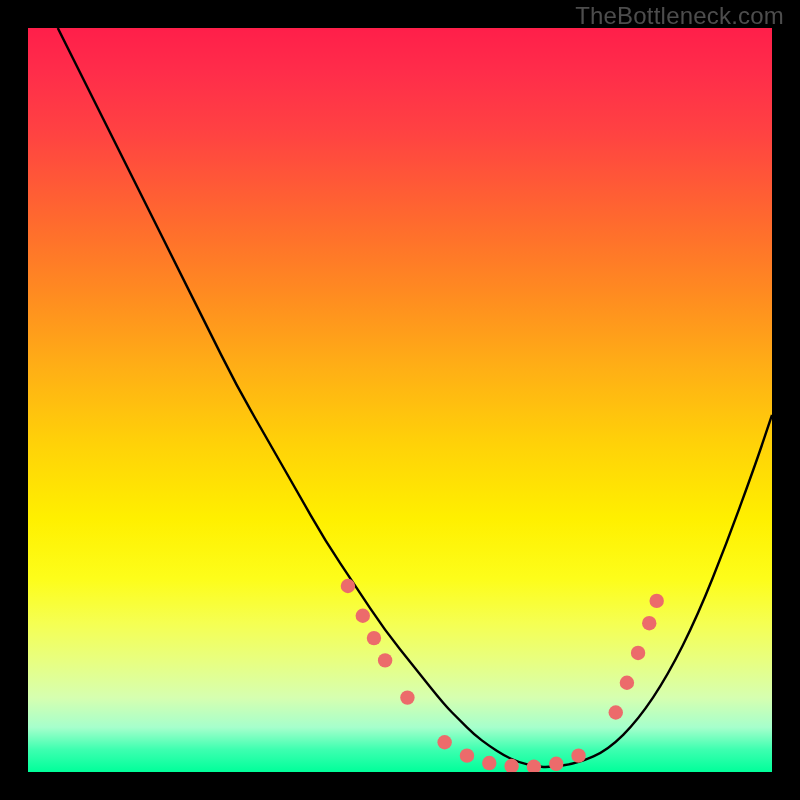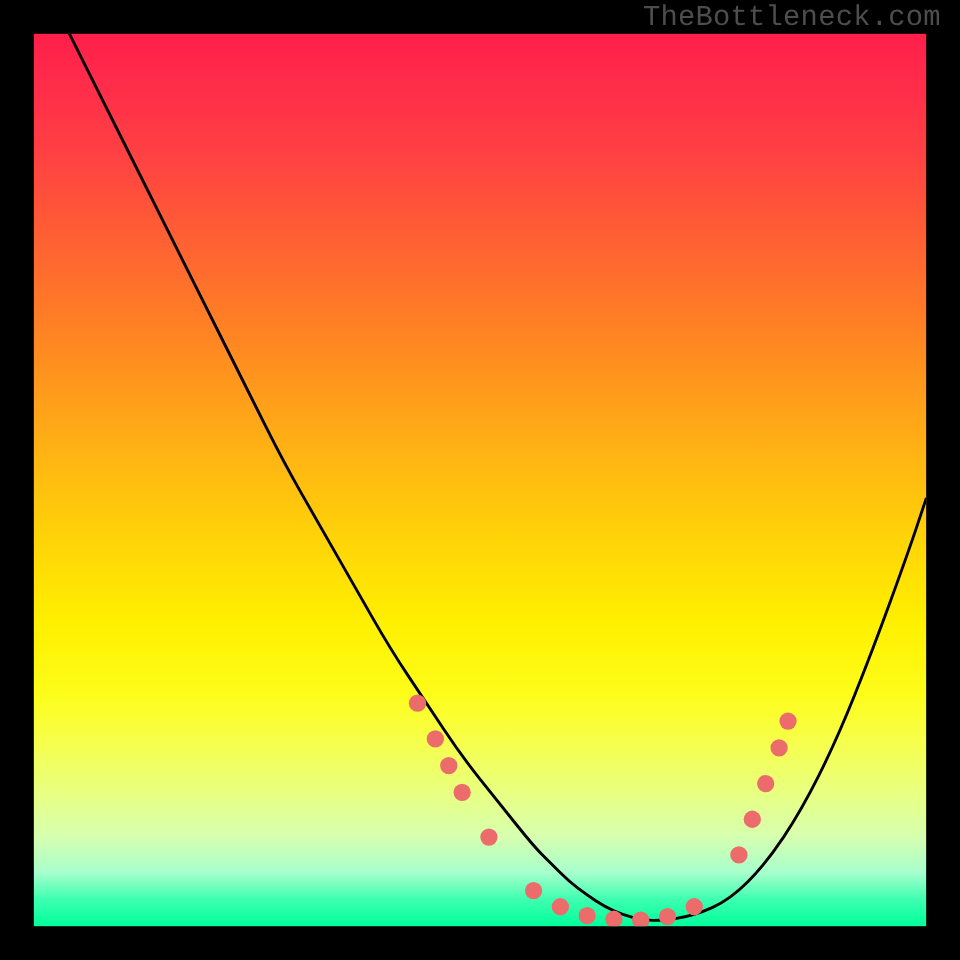"TheBottleneck.com" .frame { font-family: Liberation Mono, monospace -> none }
